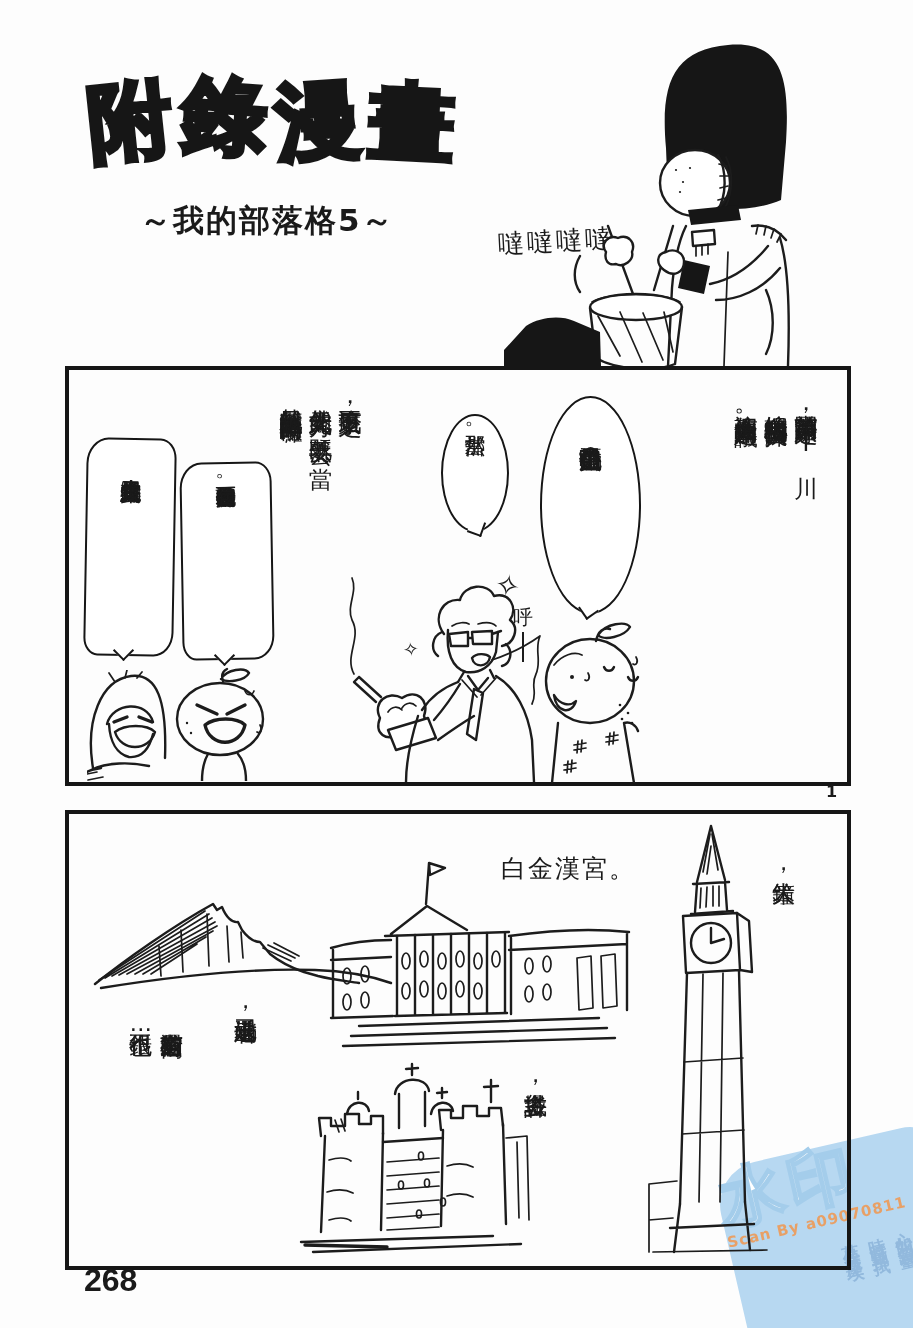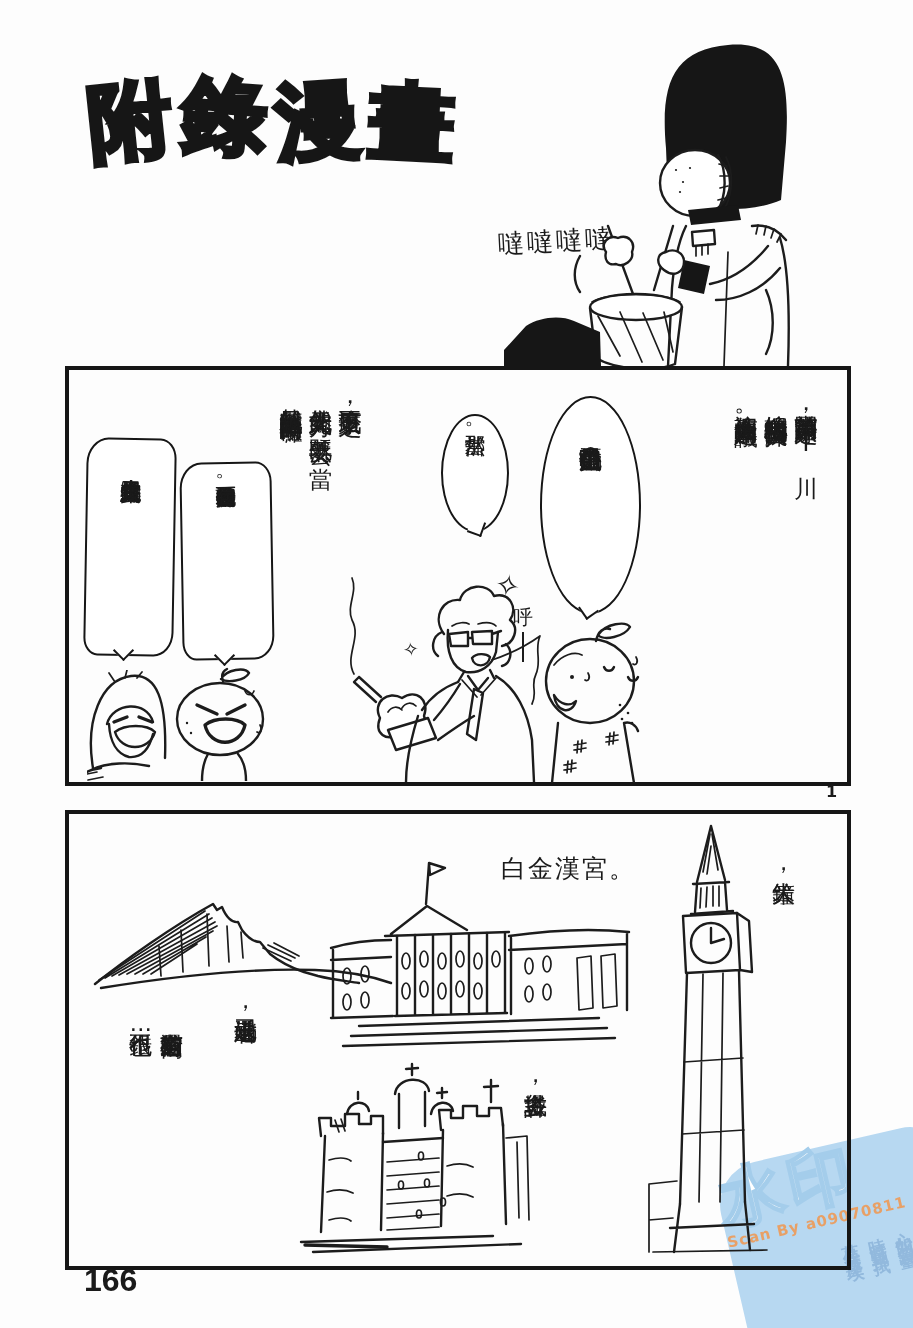"～我的部落格5～" div.abs { html: none -> <div>～我的部落格5～</div> }
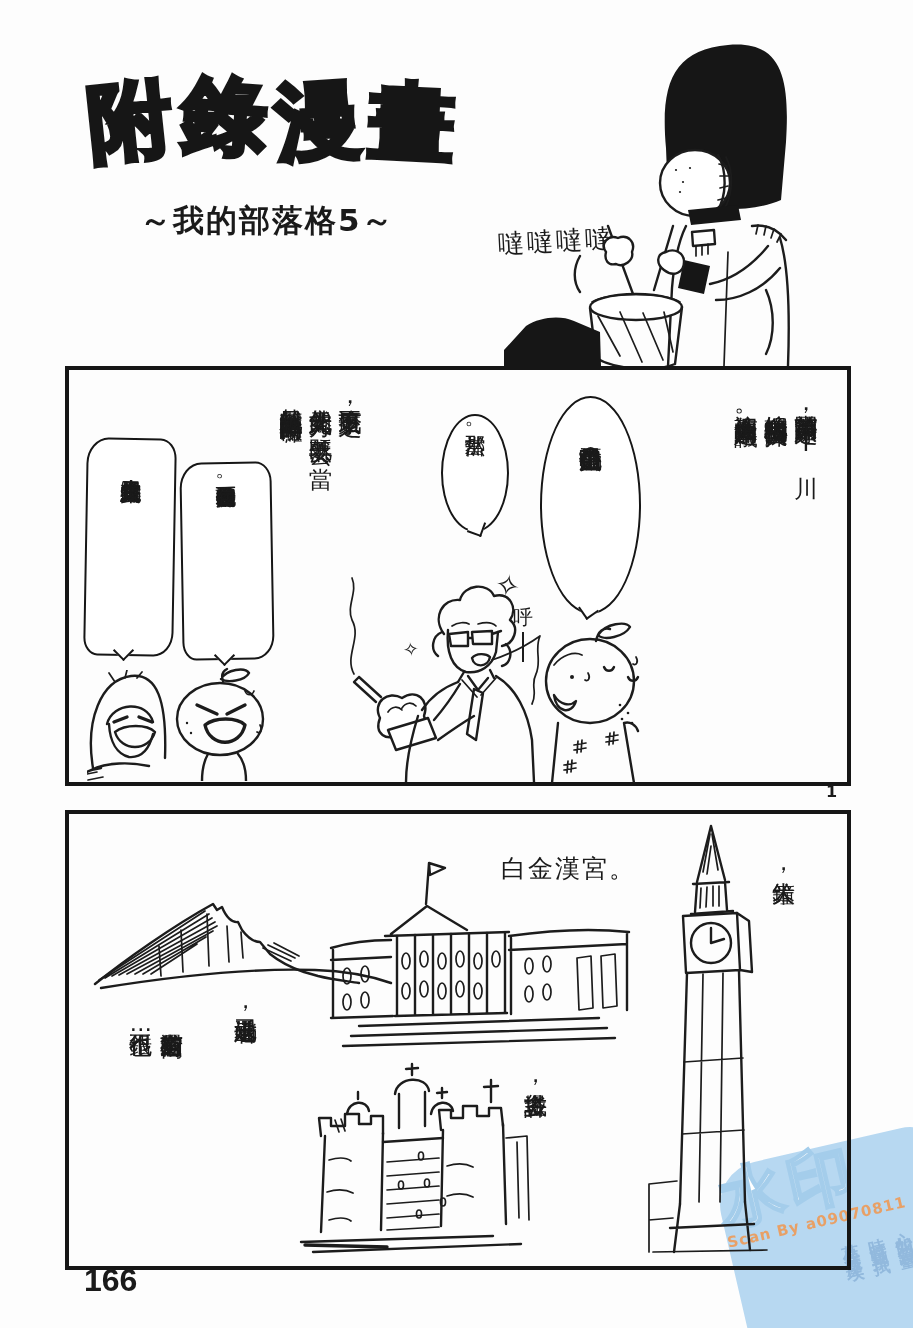"166" div.abs { text: 166 -> 268 }
